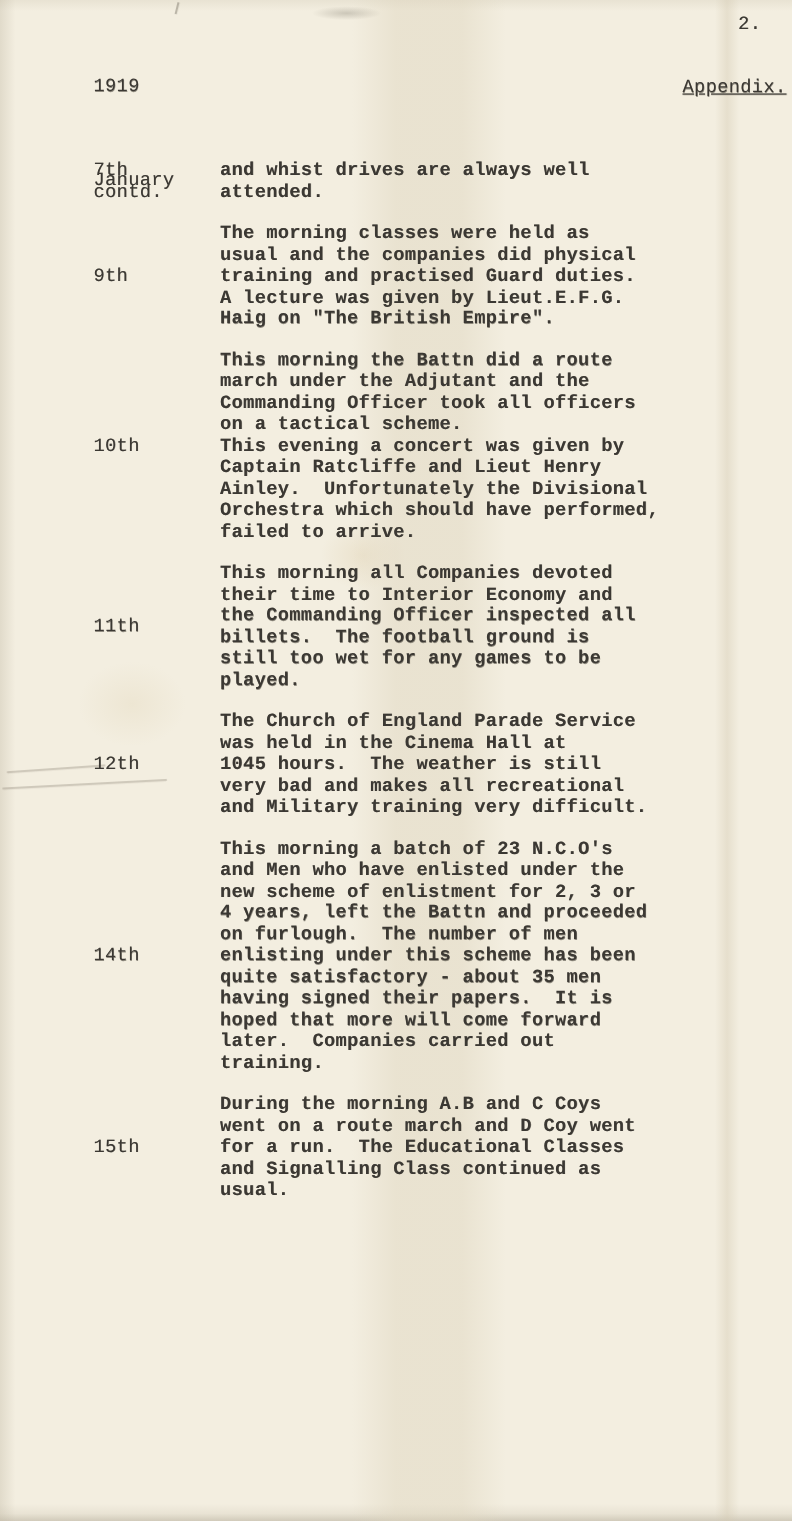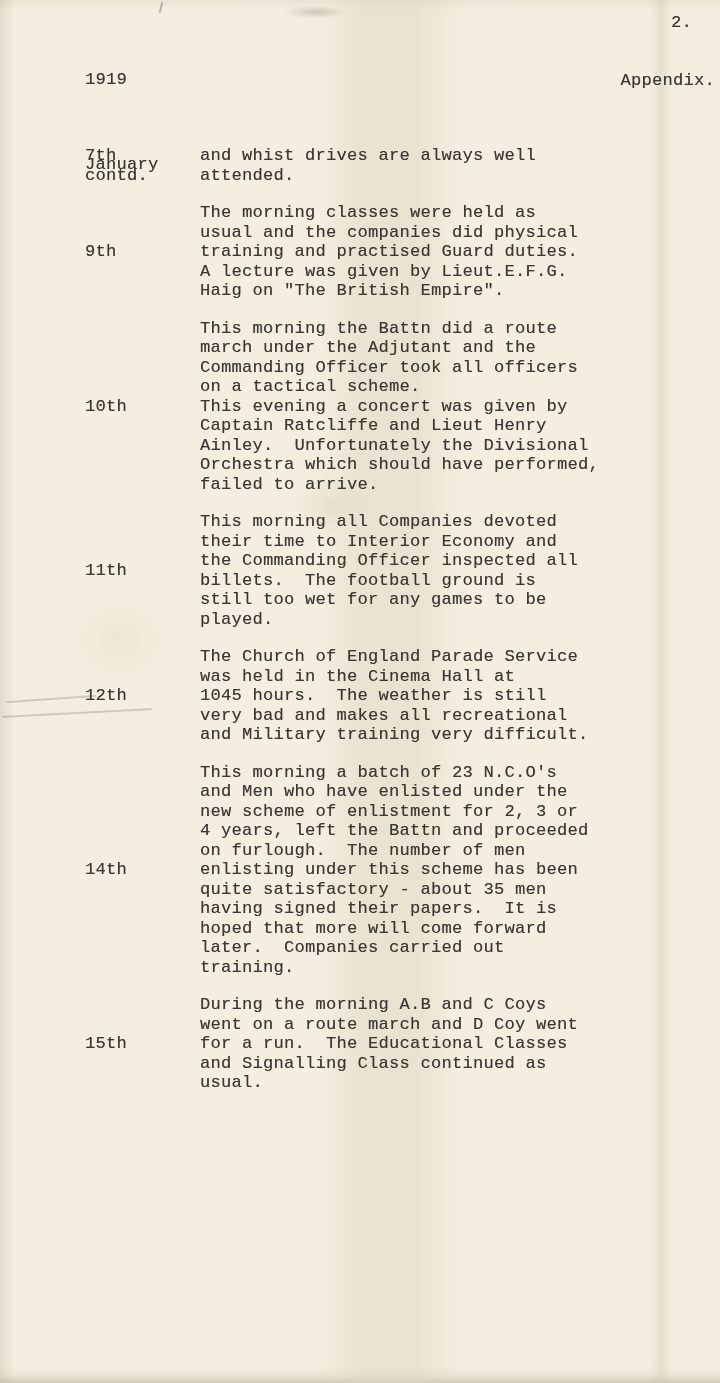"Appendix." .header-appendix { text-decoration: none -> underline }
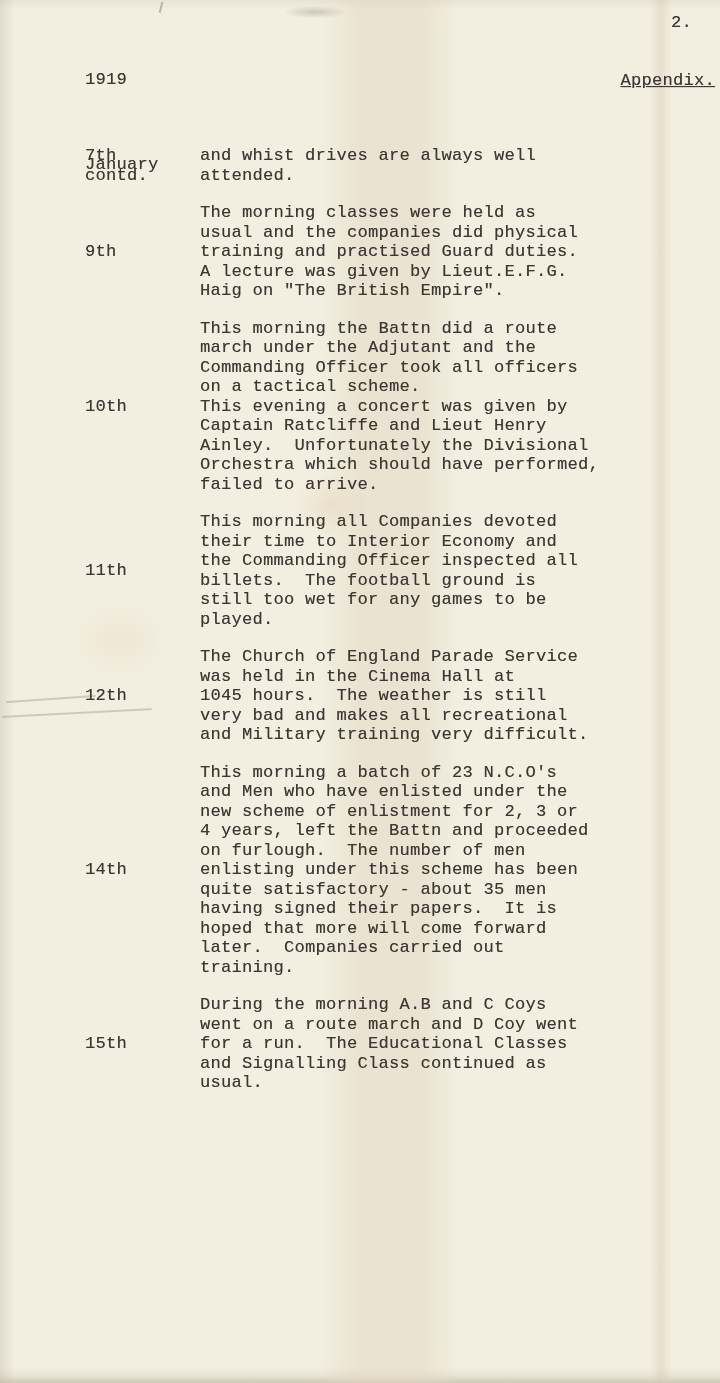"and whist drives are always" .entry-text { font-weight: none -> bold }
